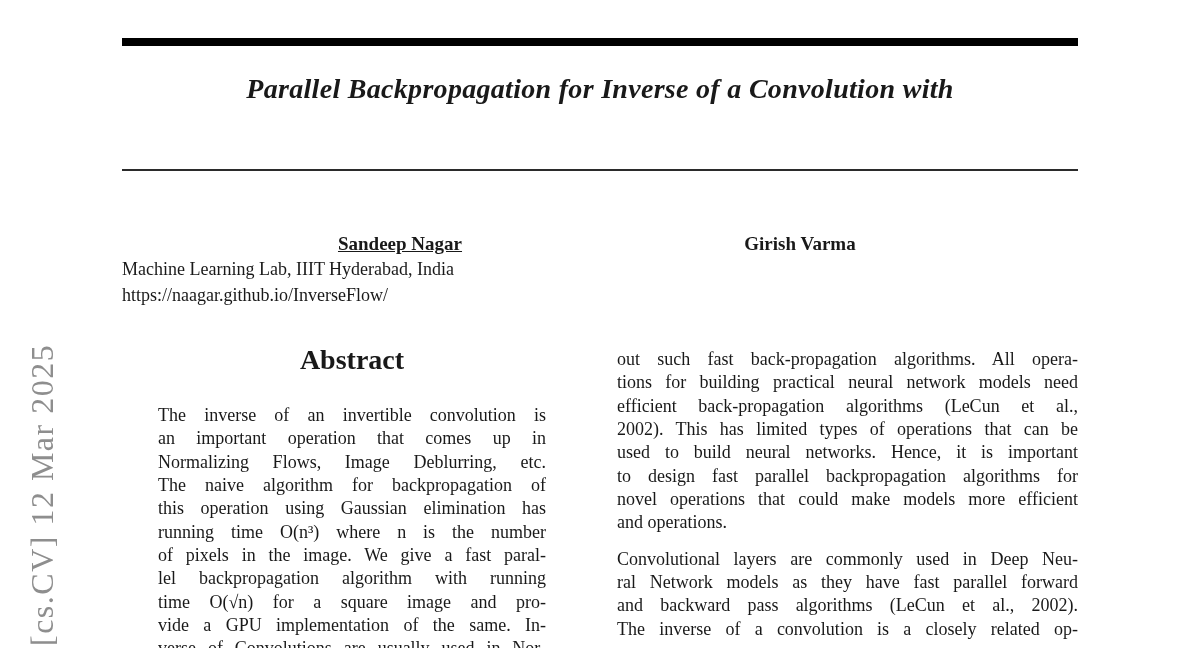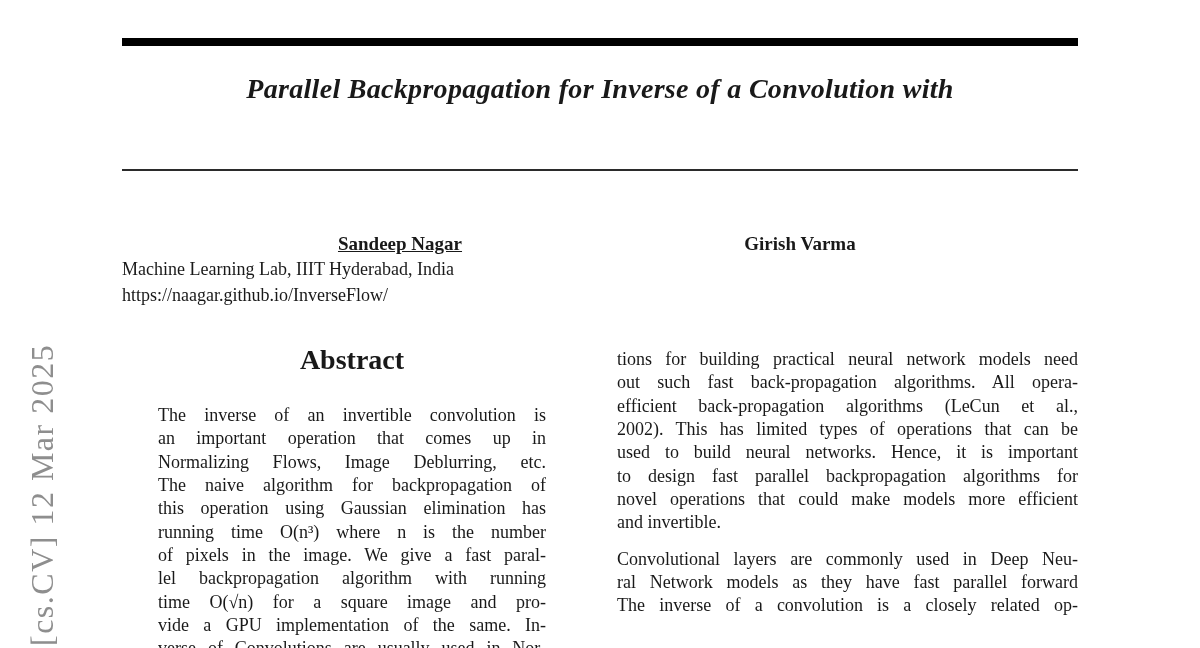"tions for building practical neural" div.line { order: before "out such fast back-propagation" -> after "out such fast back-propagation" }
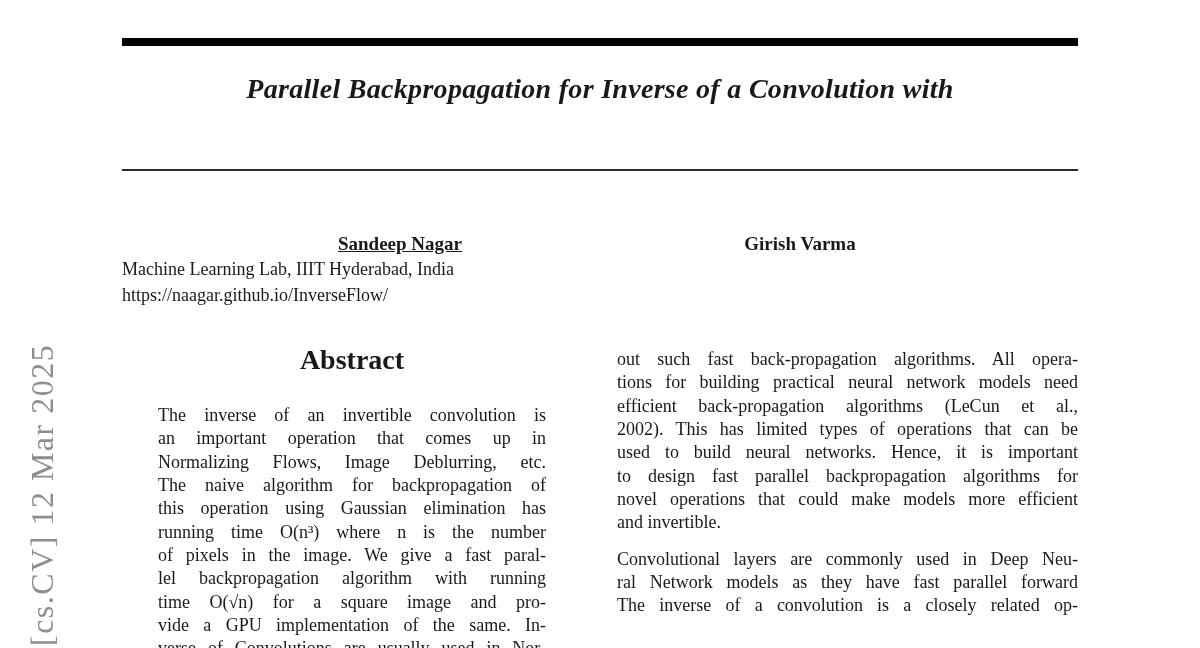"and invertible." div.line { text: invertible -> operations }
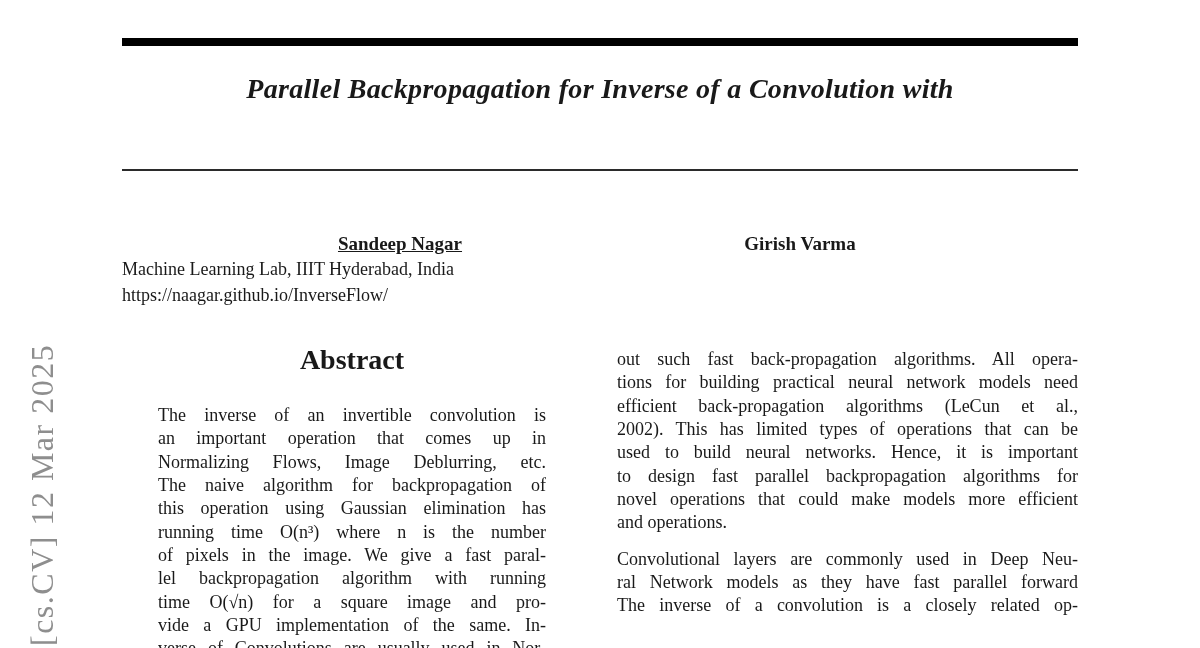"and backward pass algorithms (LeCun" div.line { html: none -> <div>and backward pass algorithms (LeCun et al., 2002).</div> }
